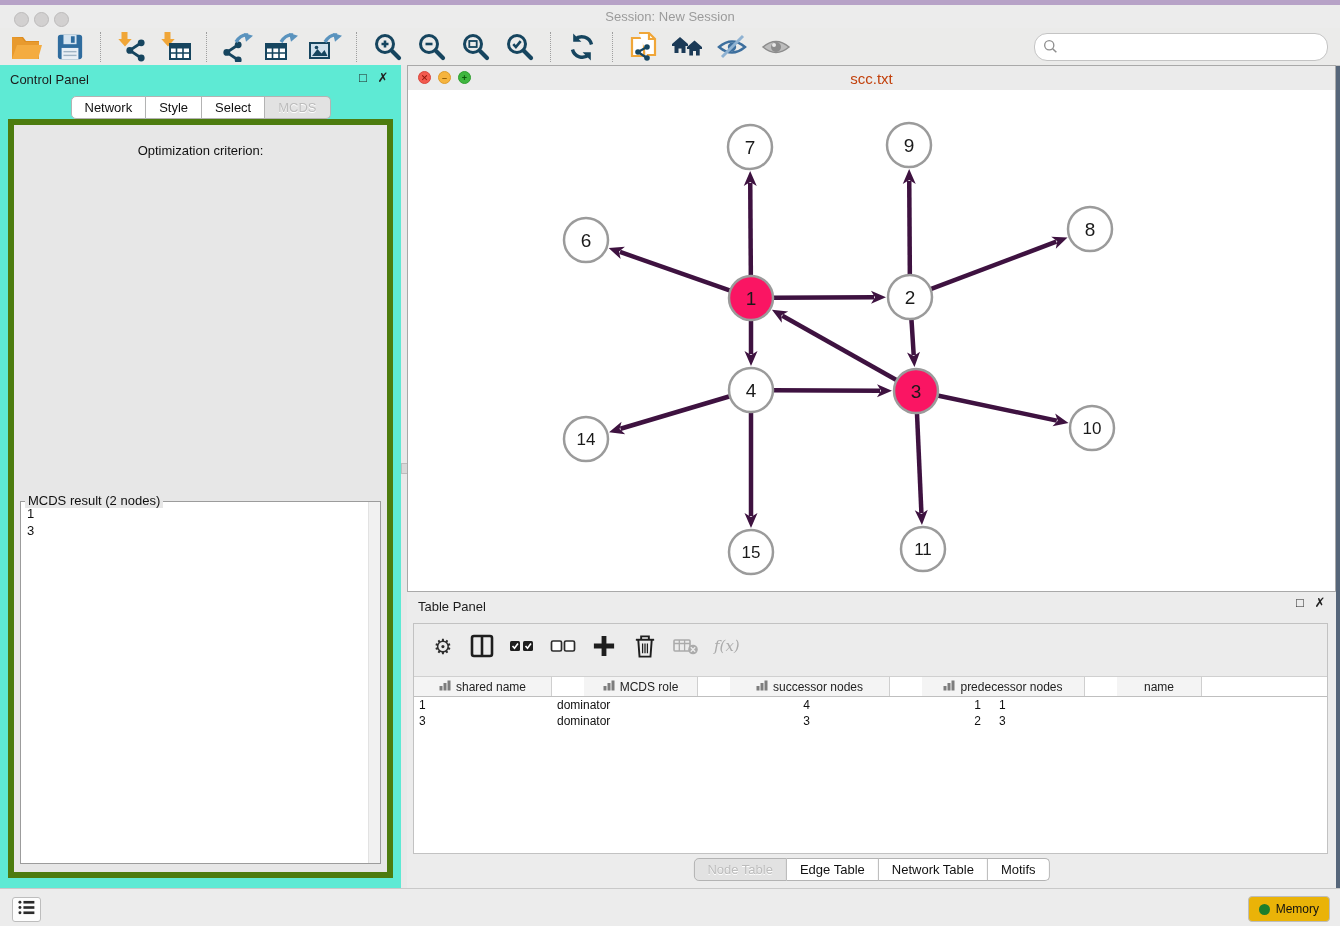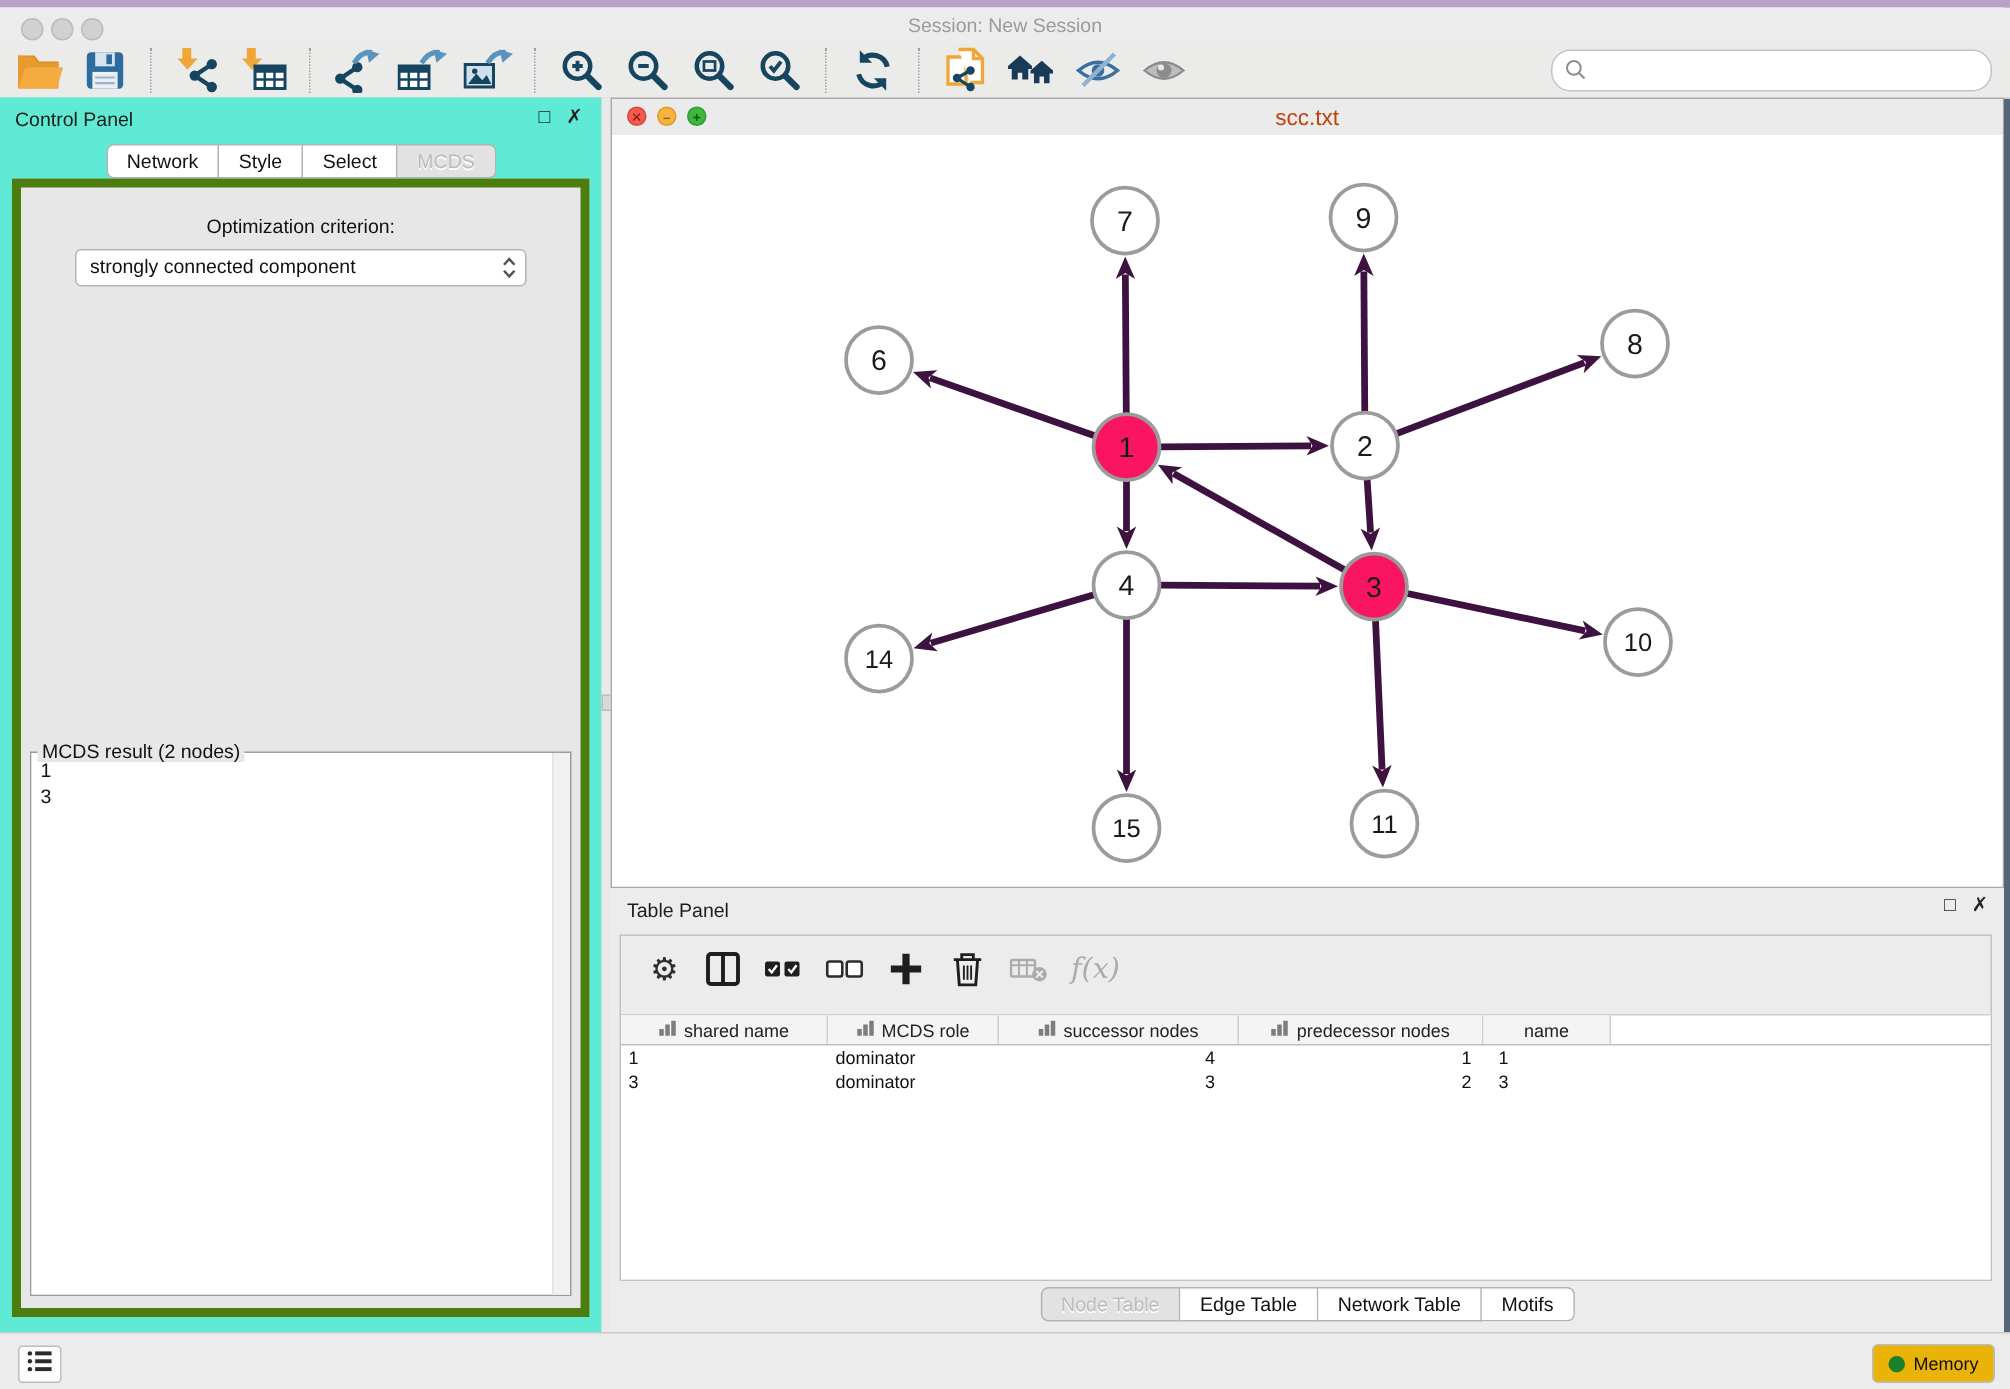"strongly connected component" div.cp-select { html: <div> <span>strongly connected component</span> <span><svg> <path></path> </svg></span> </div> -> none }
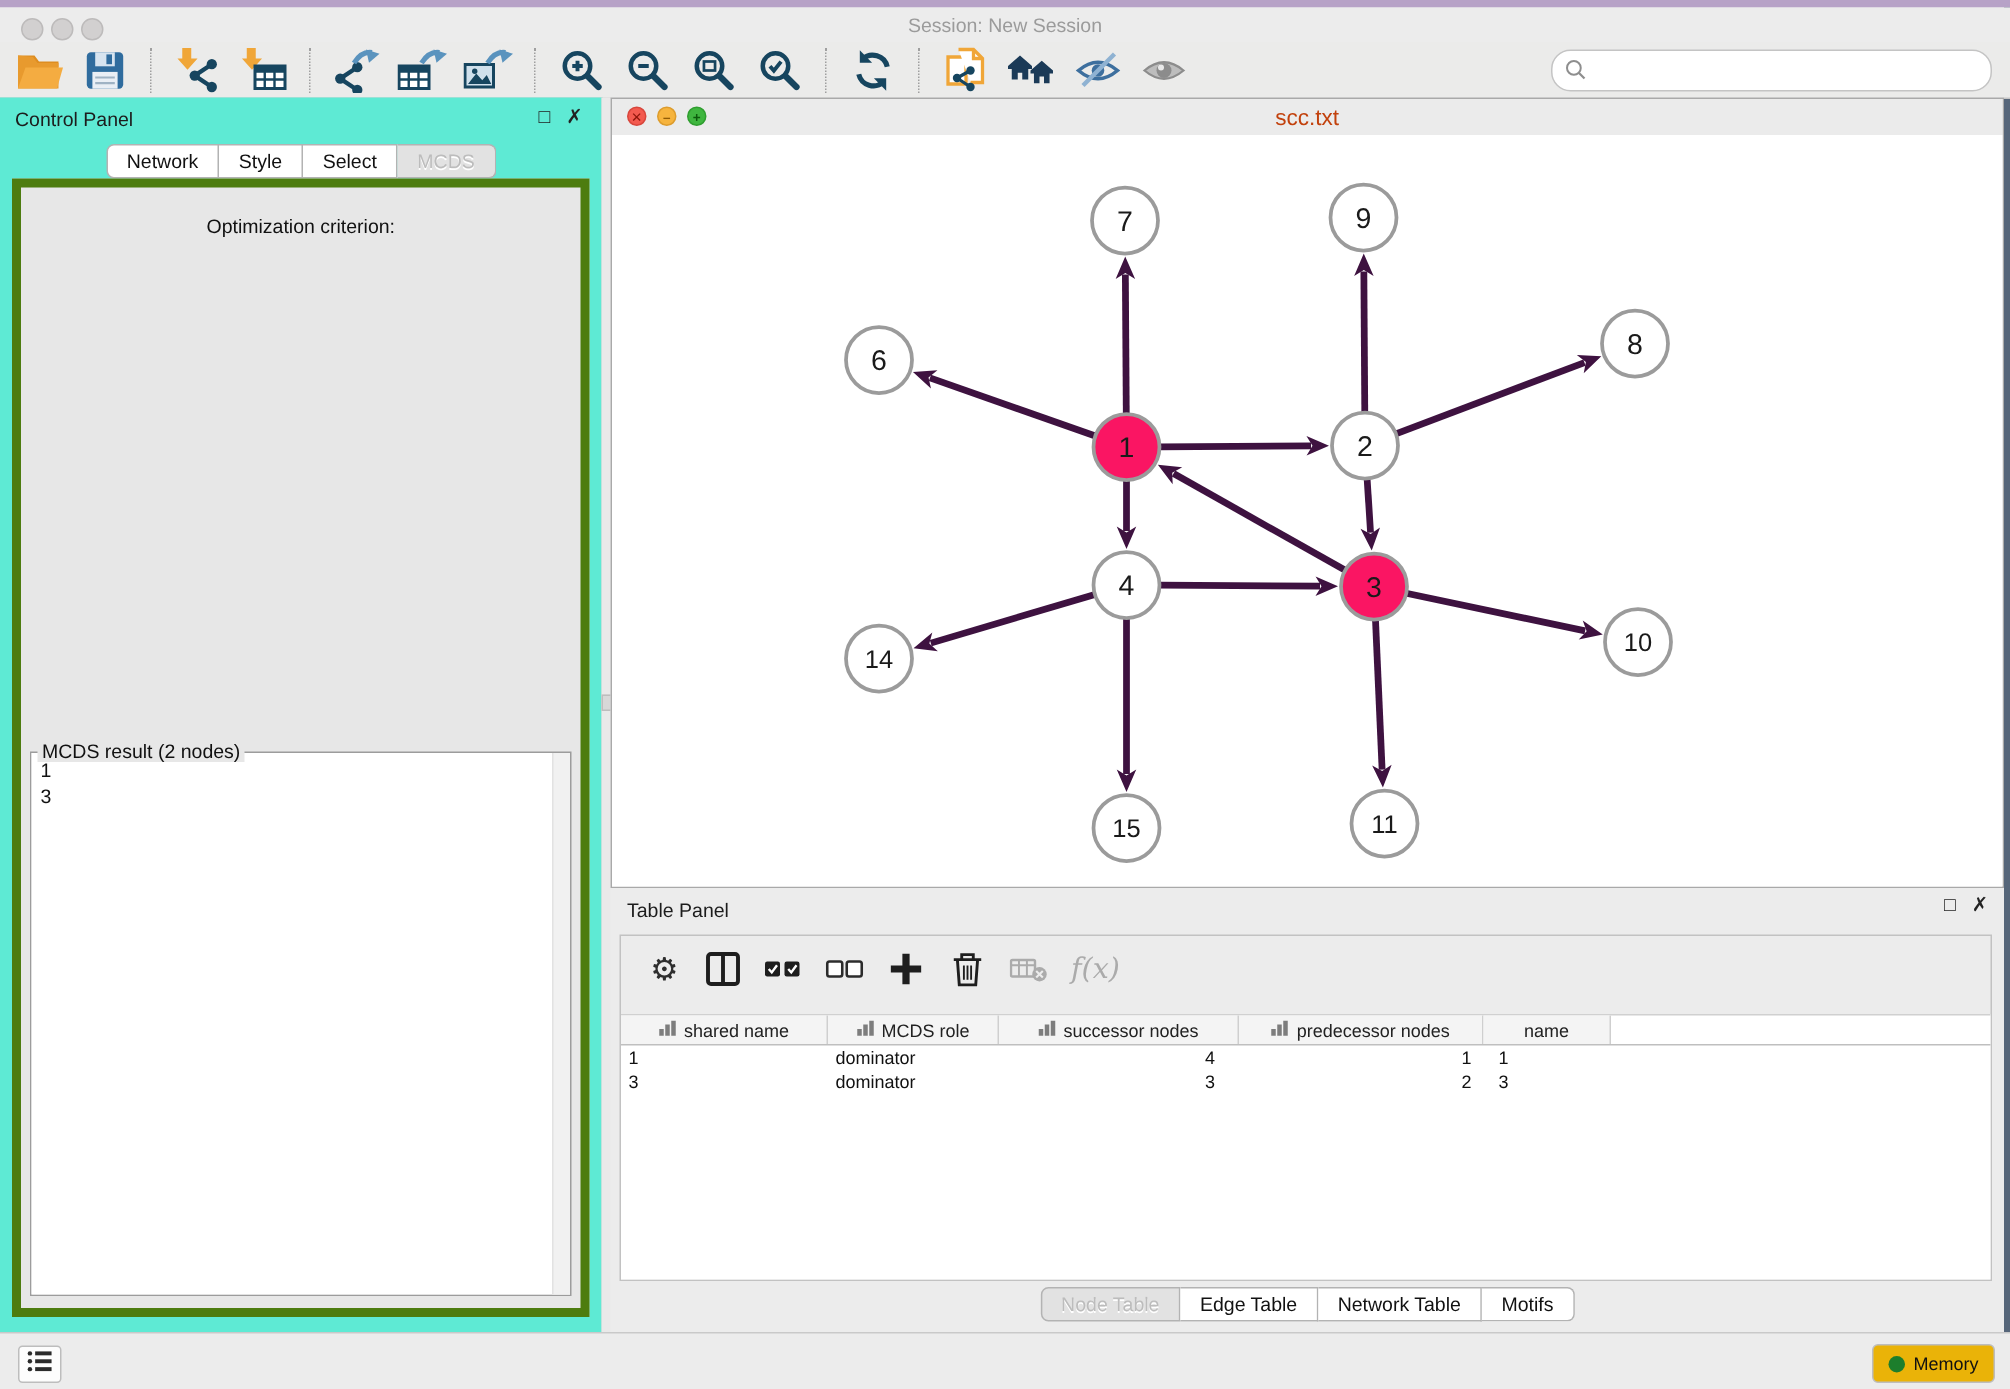"f(x)" span { font-size: 19px -> 15px }
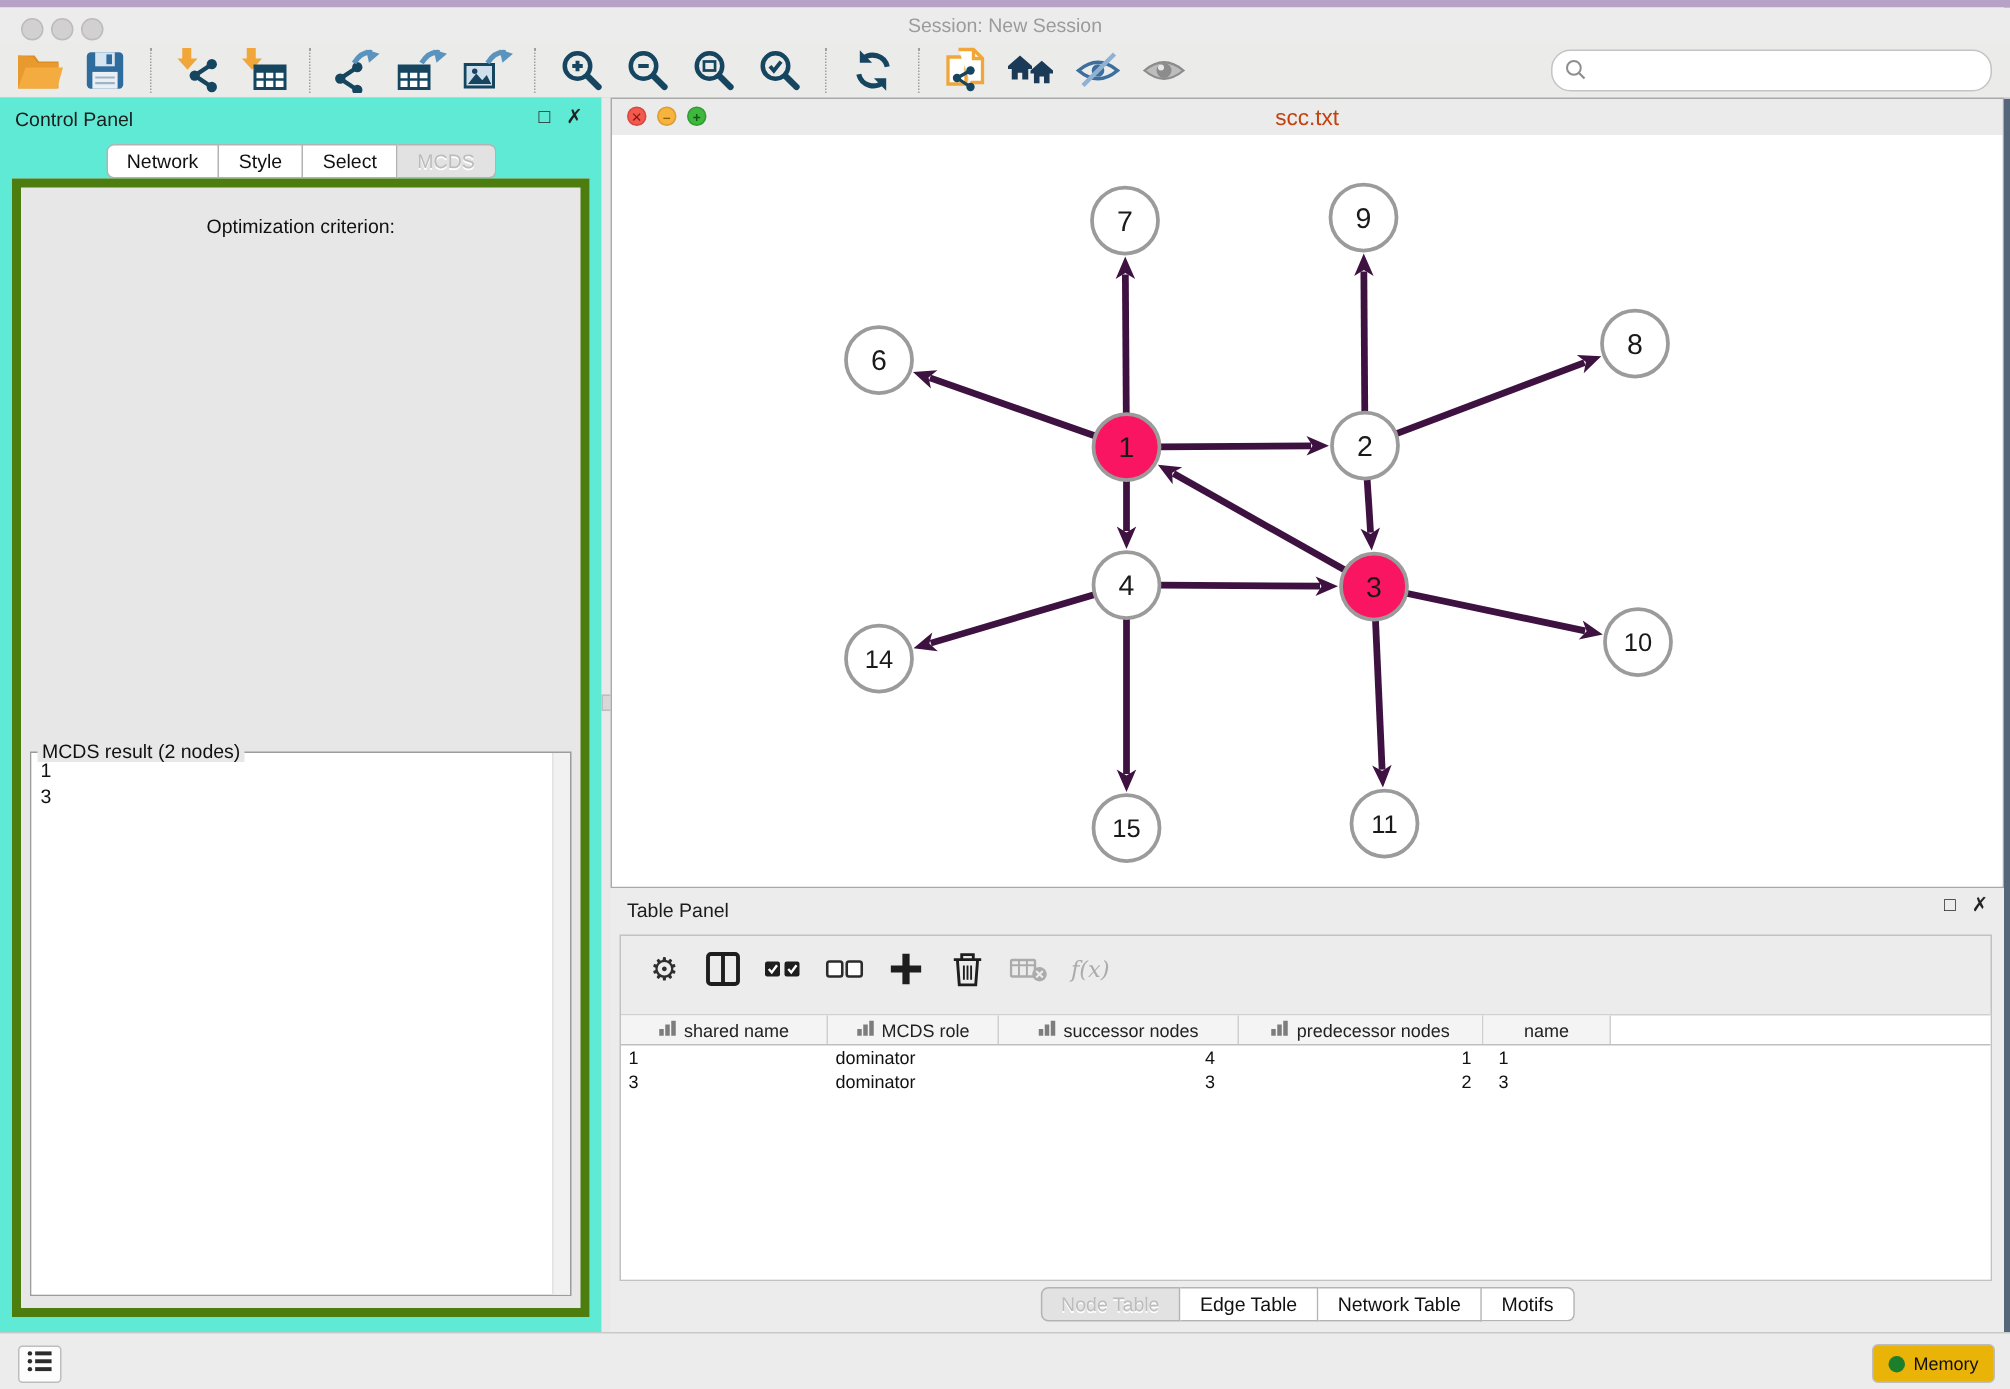"shared name" .tp-hrow { gap: none -> 32px }
